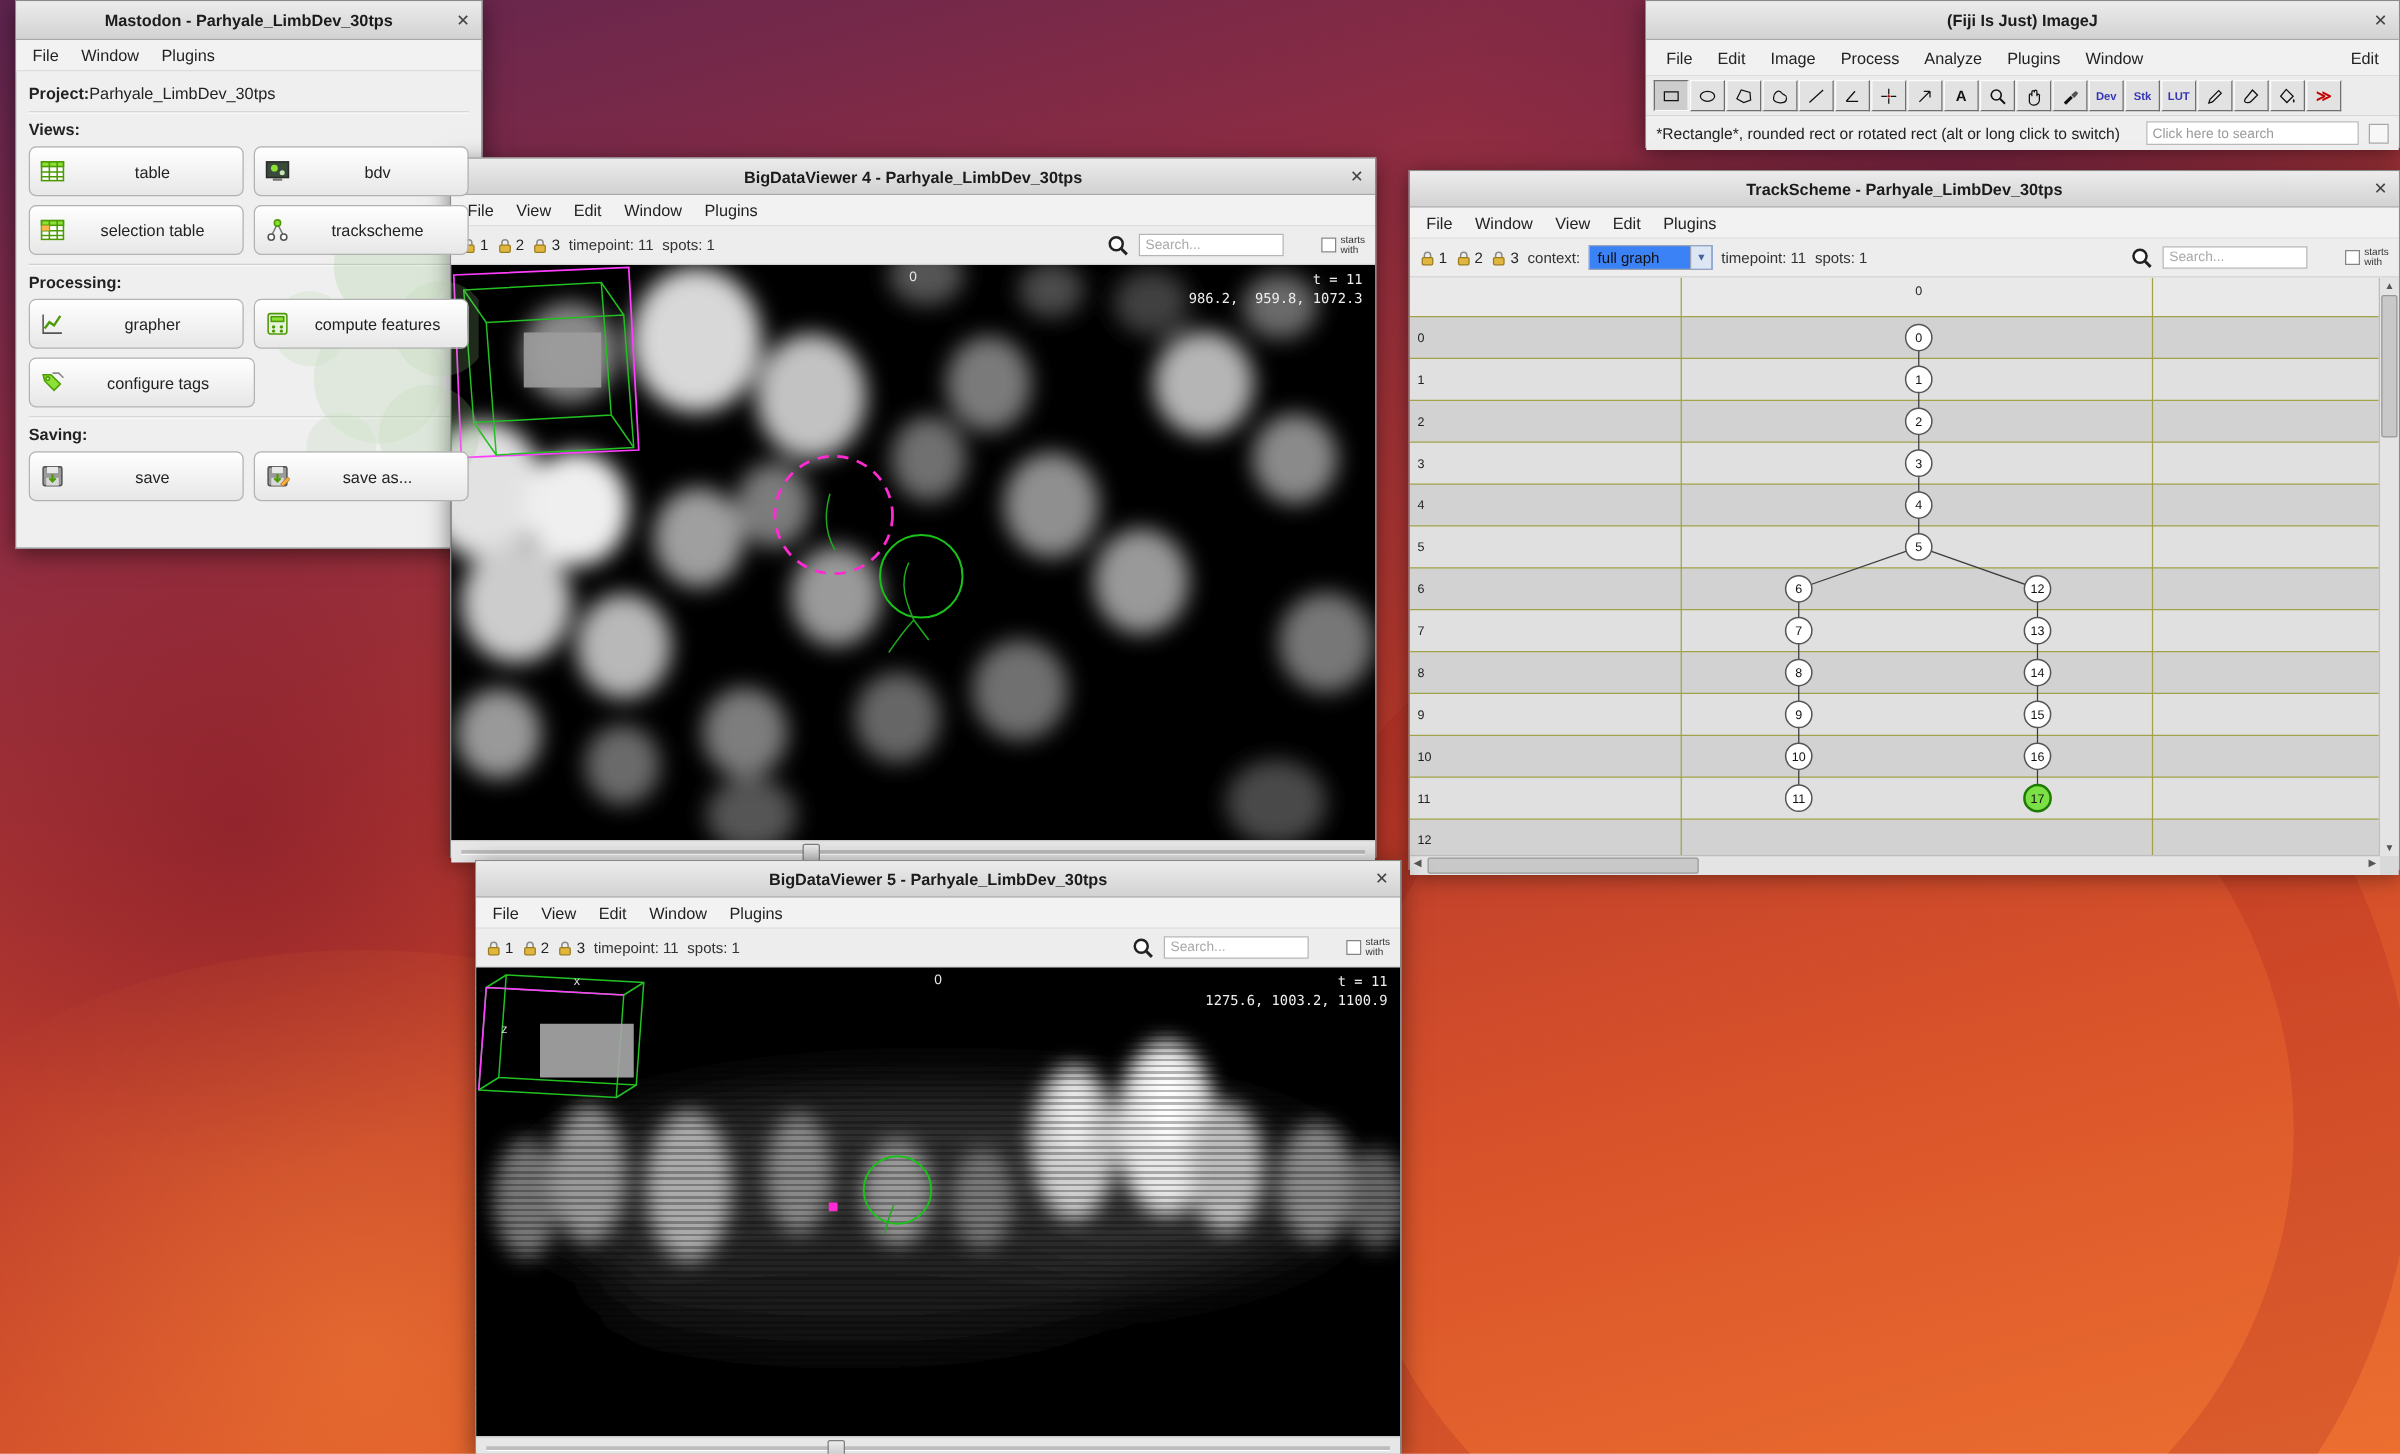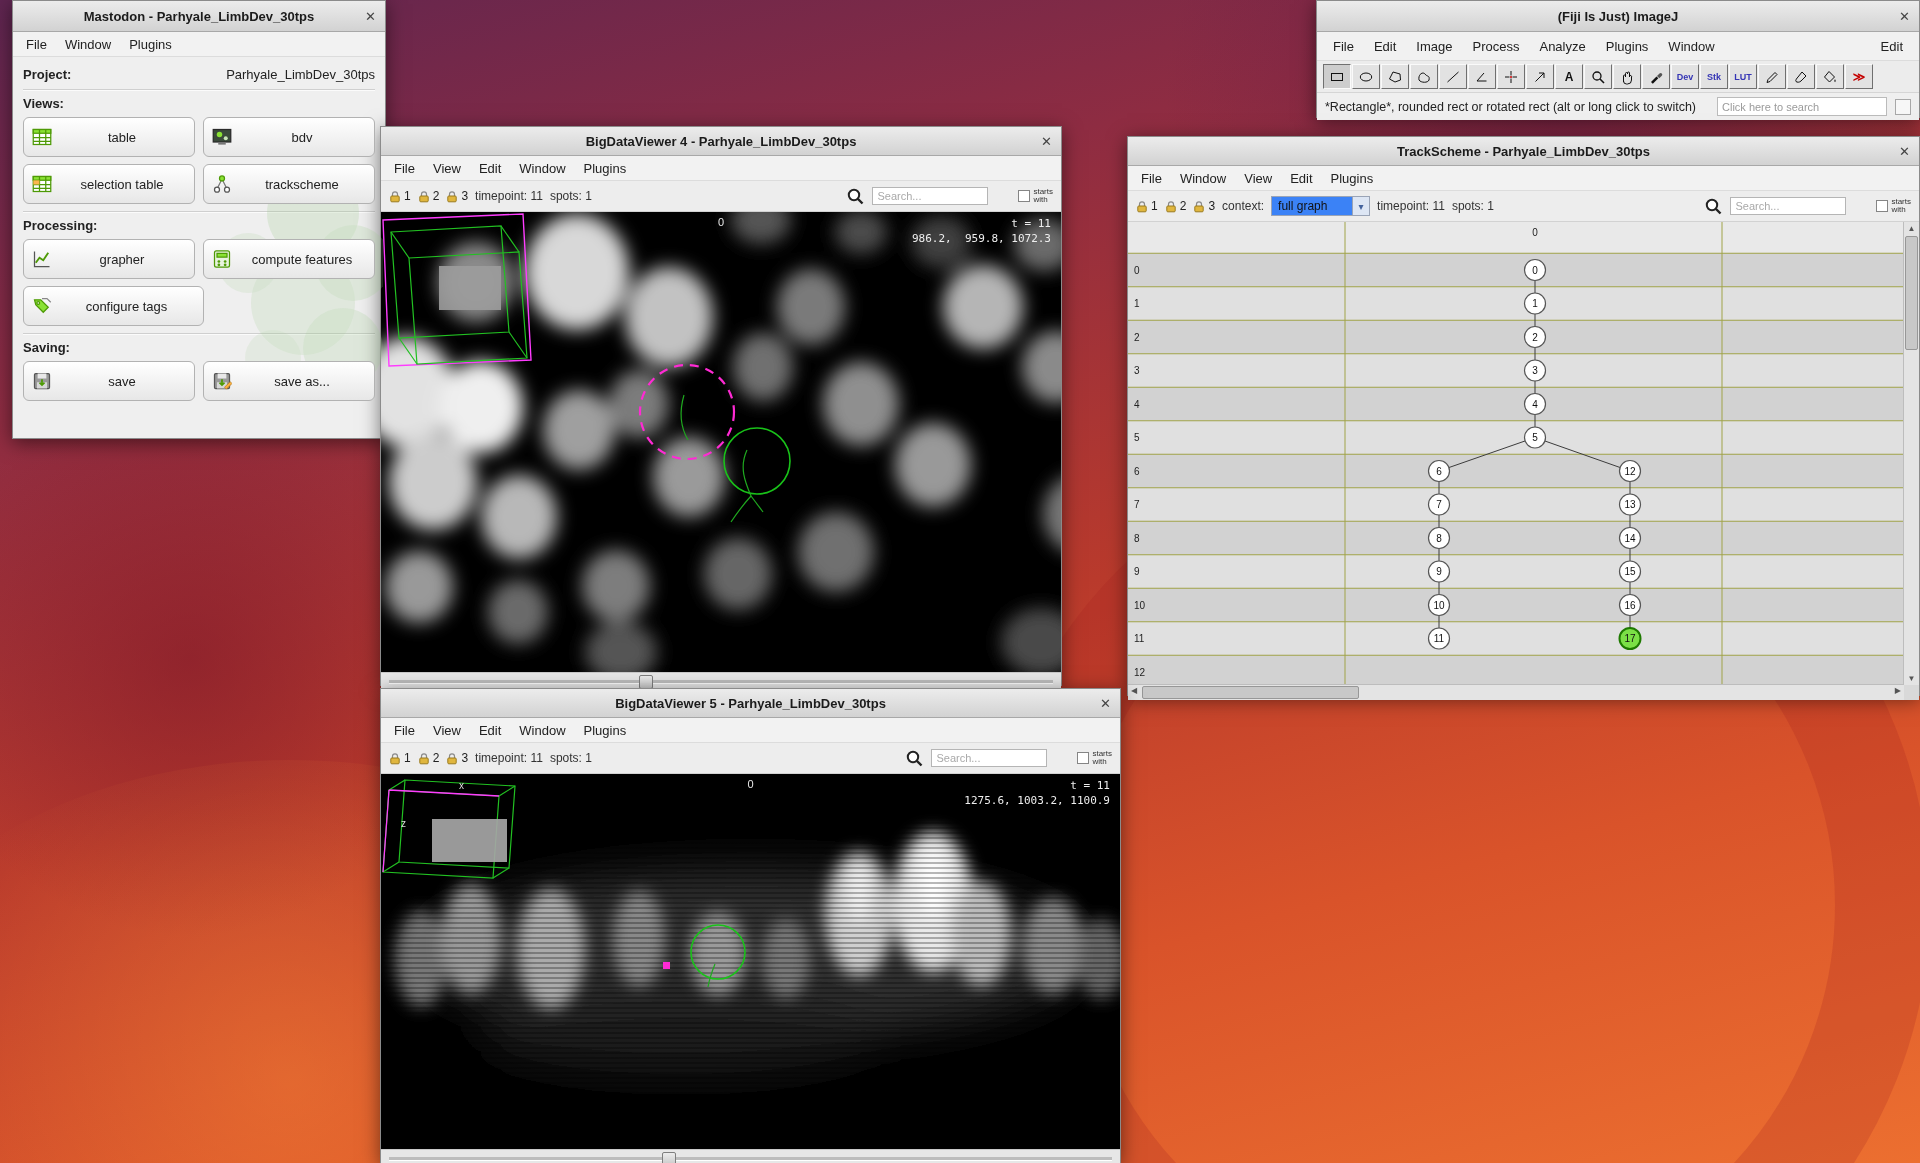"Project:" .m-row { justify-content: space-between -> flex-start }
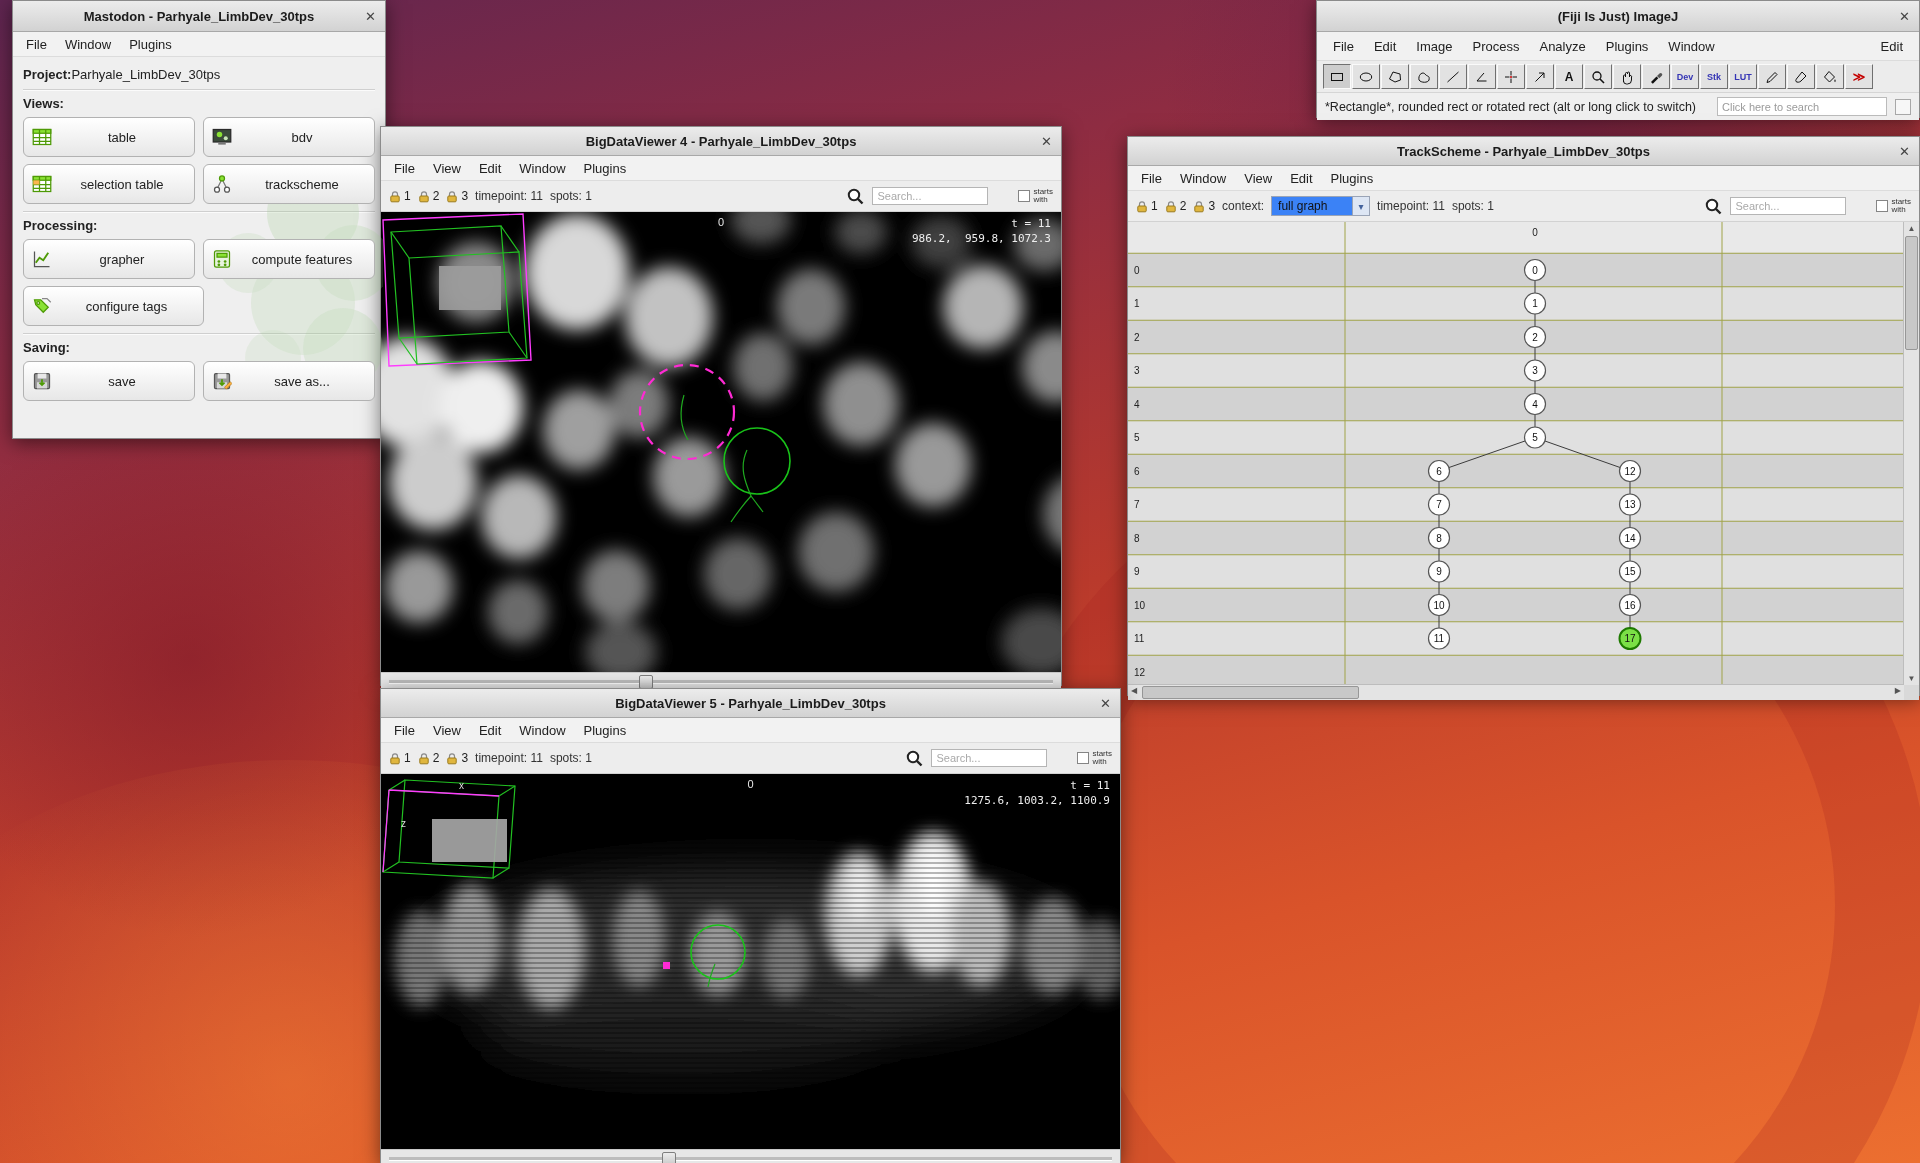"BigDataViewer 4 - Parhyale_LimbDev_30tps" #win-bdv4 { left: 380px -> 360px; width: 682px -> 741px }
